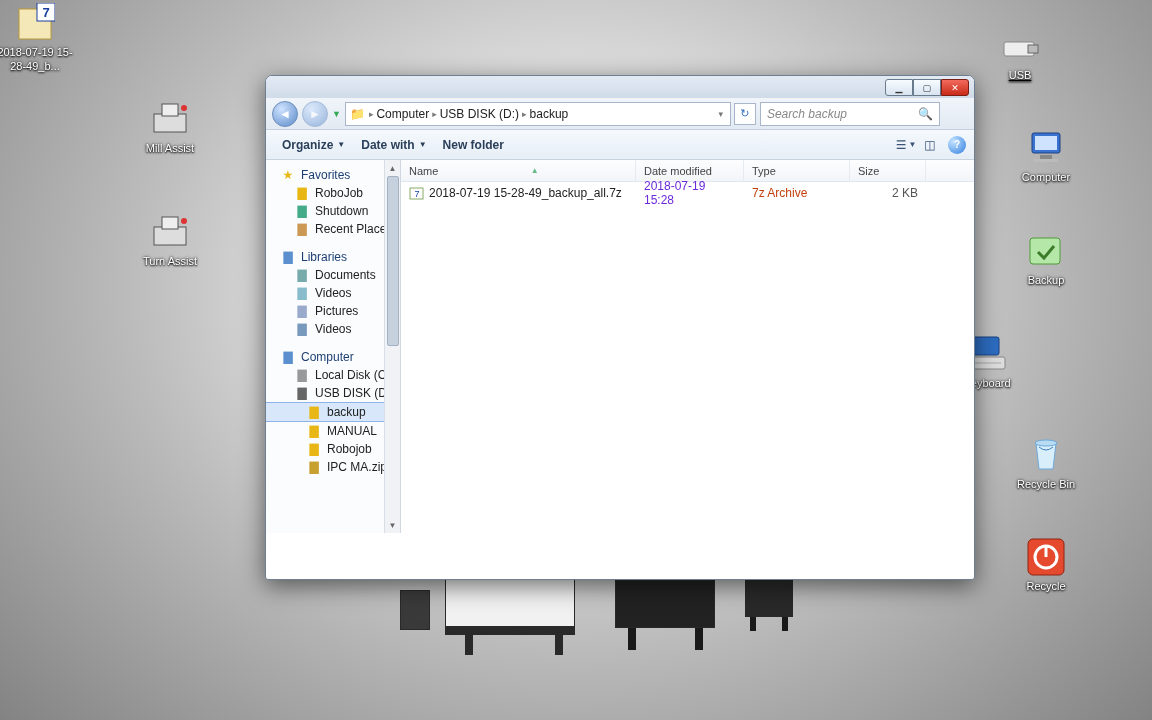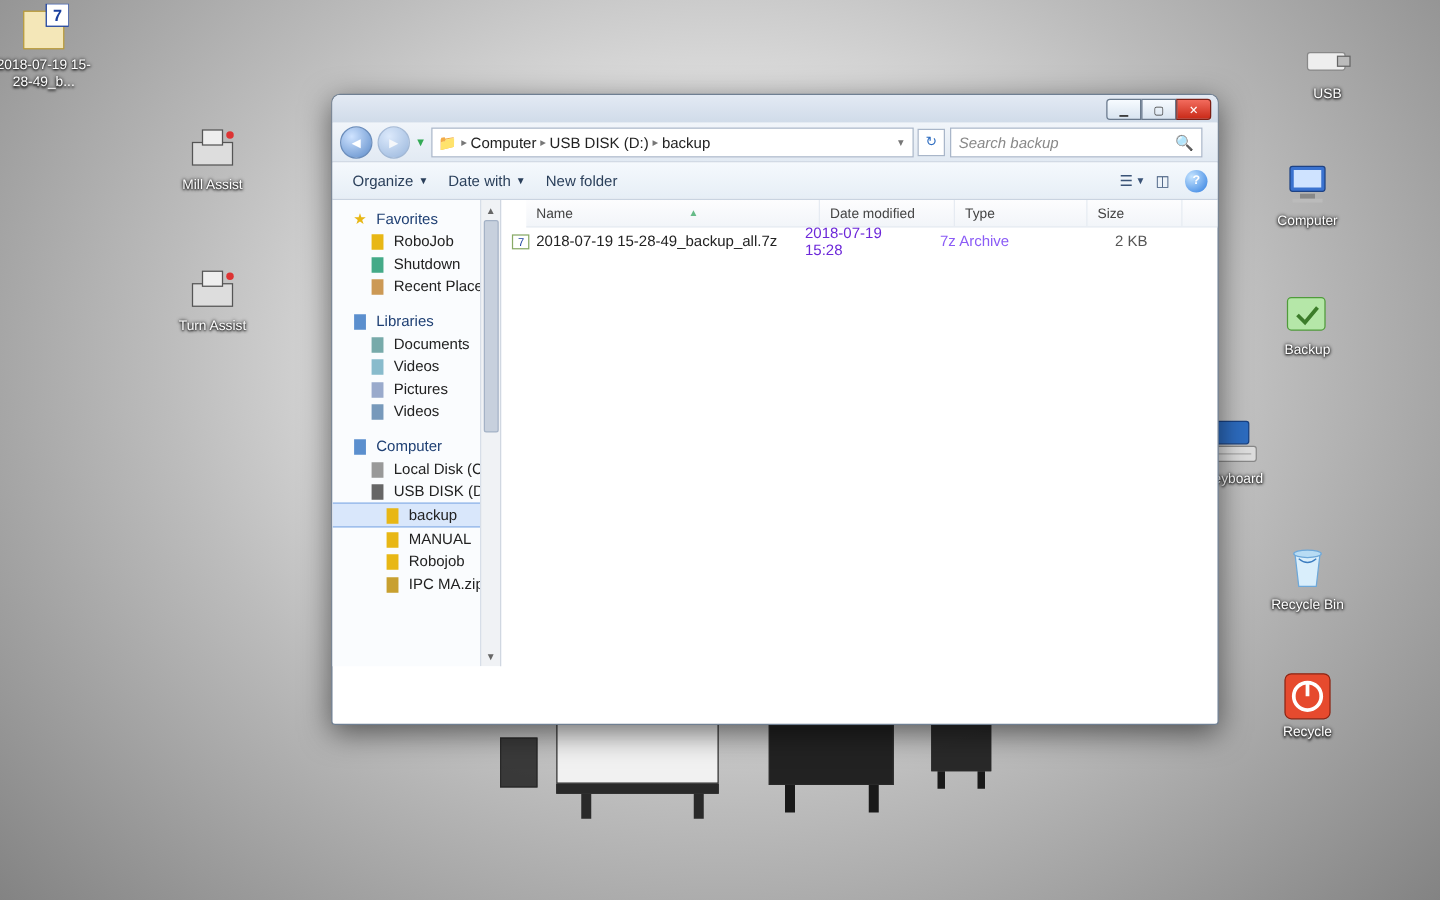"USB" div.desktop-icon { left: 1022px -> 980px; text-decoration: none -> underline }
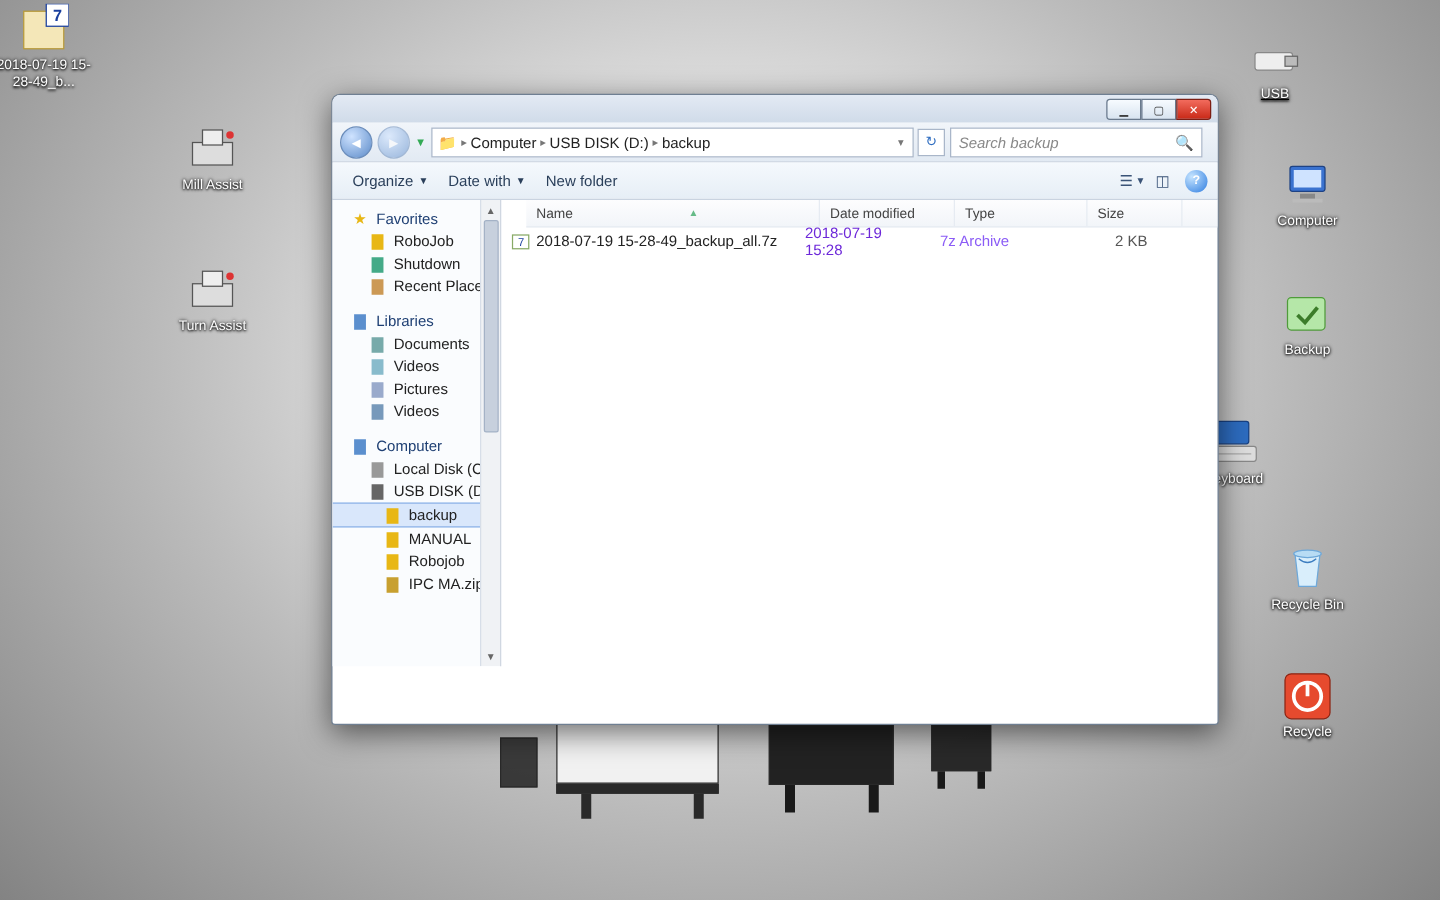"Search backup" .search { width: 202px -> 180px }
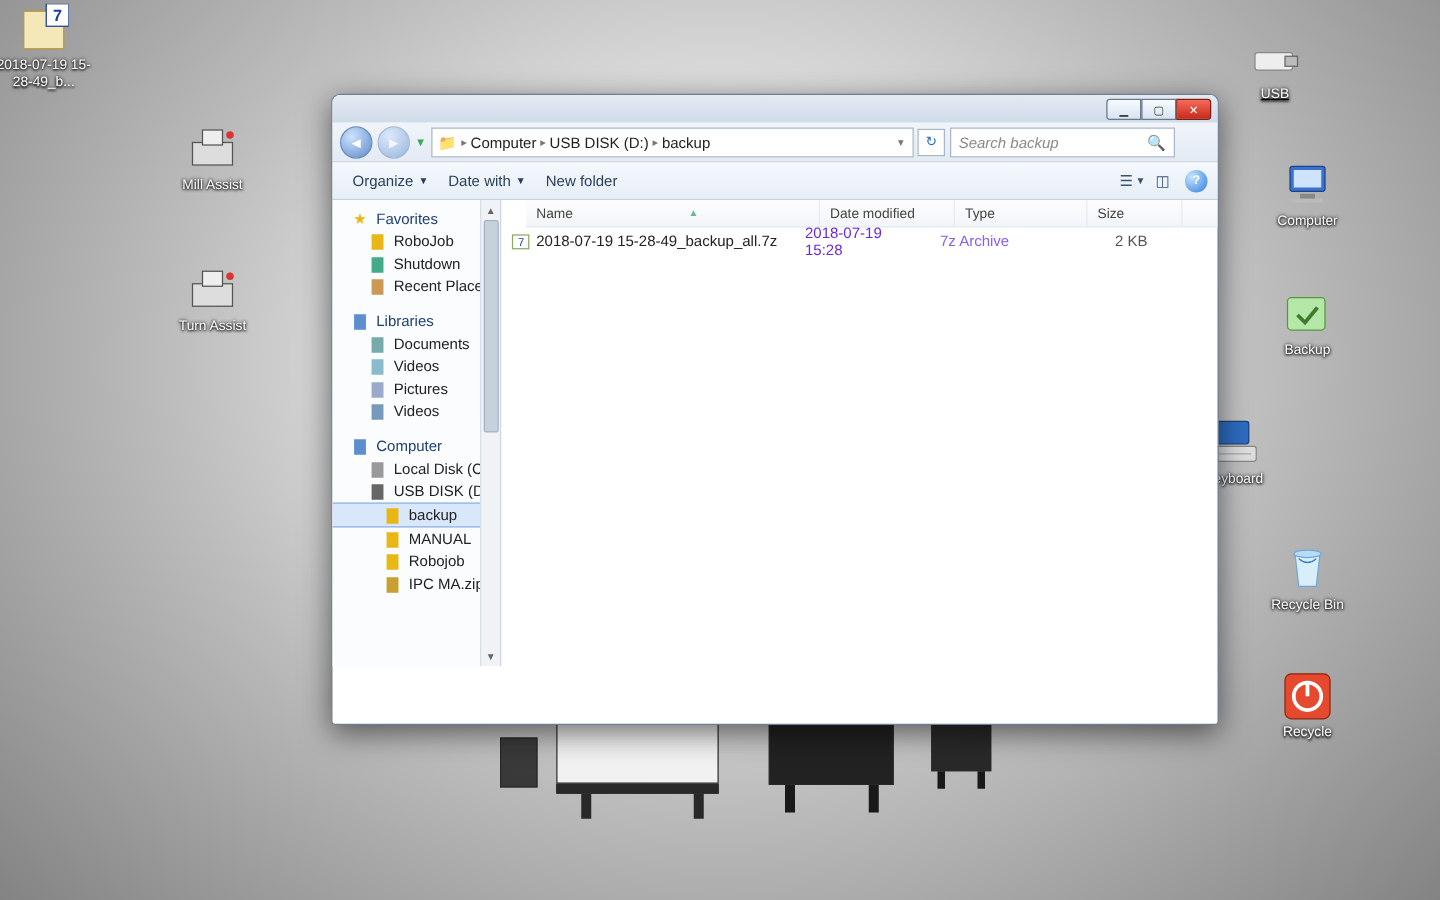"Organize" .toolbar .titem { font-weight: none -> bold }
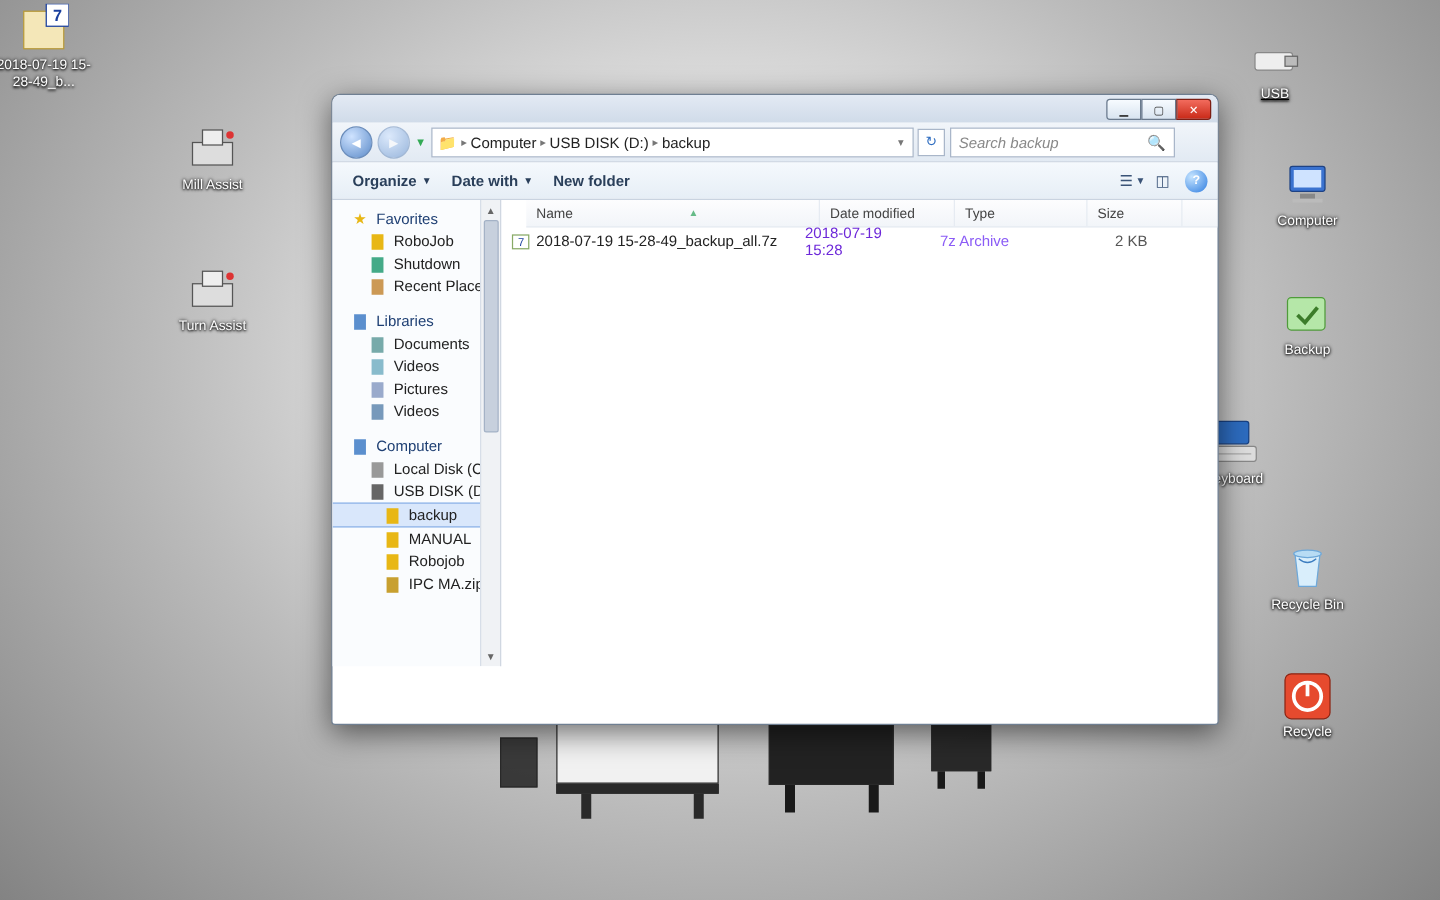"Name" .colhdr { margin-left: 20px -> none }
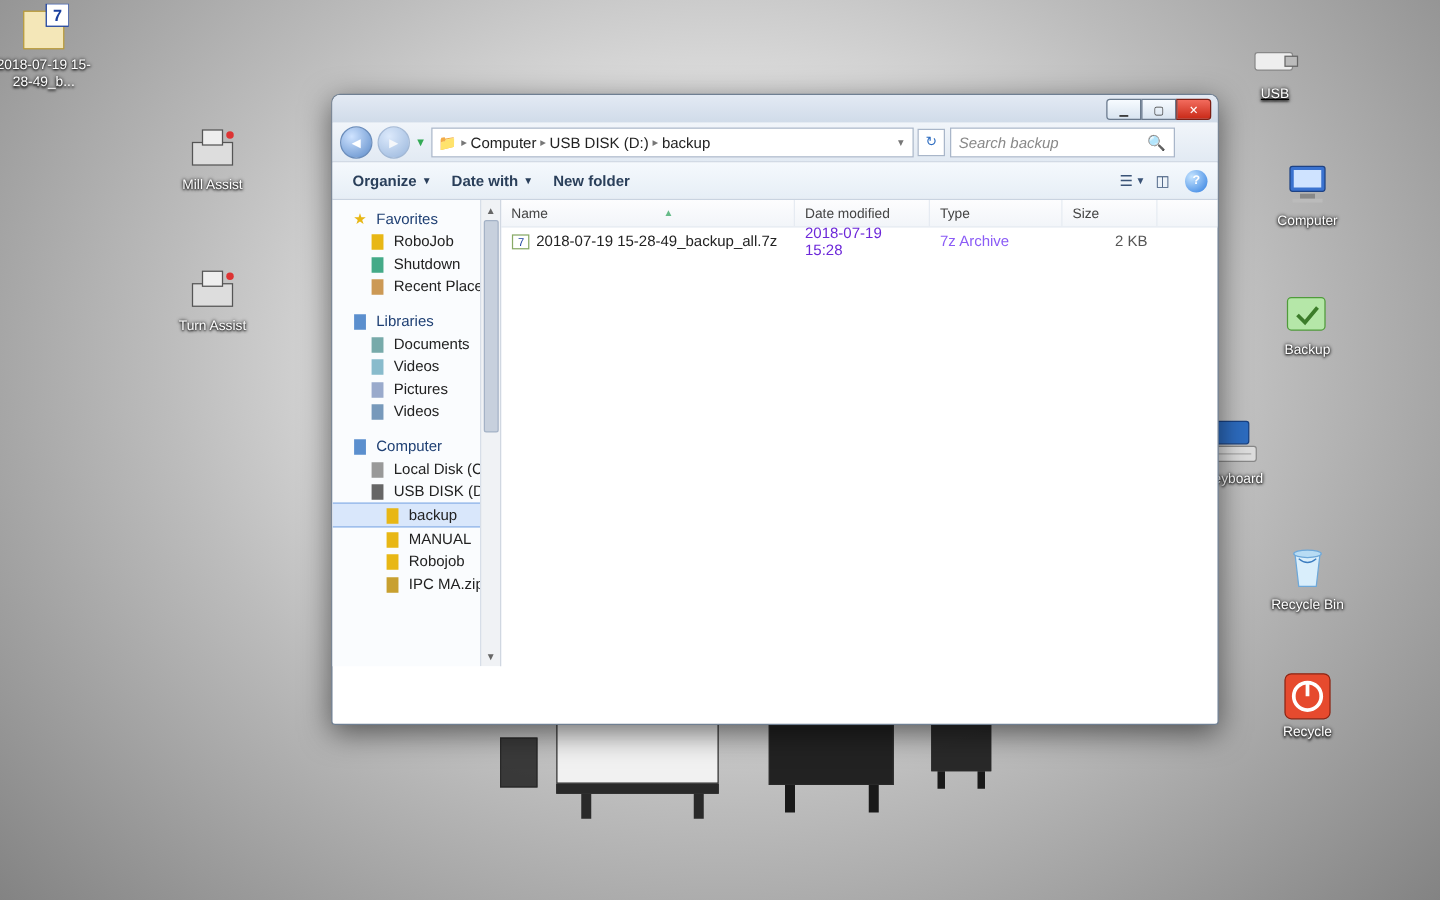"7z Archive" div.cell { color: #8b5cf6 -> #c2410c }
